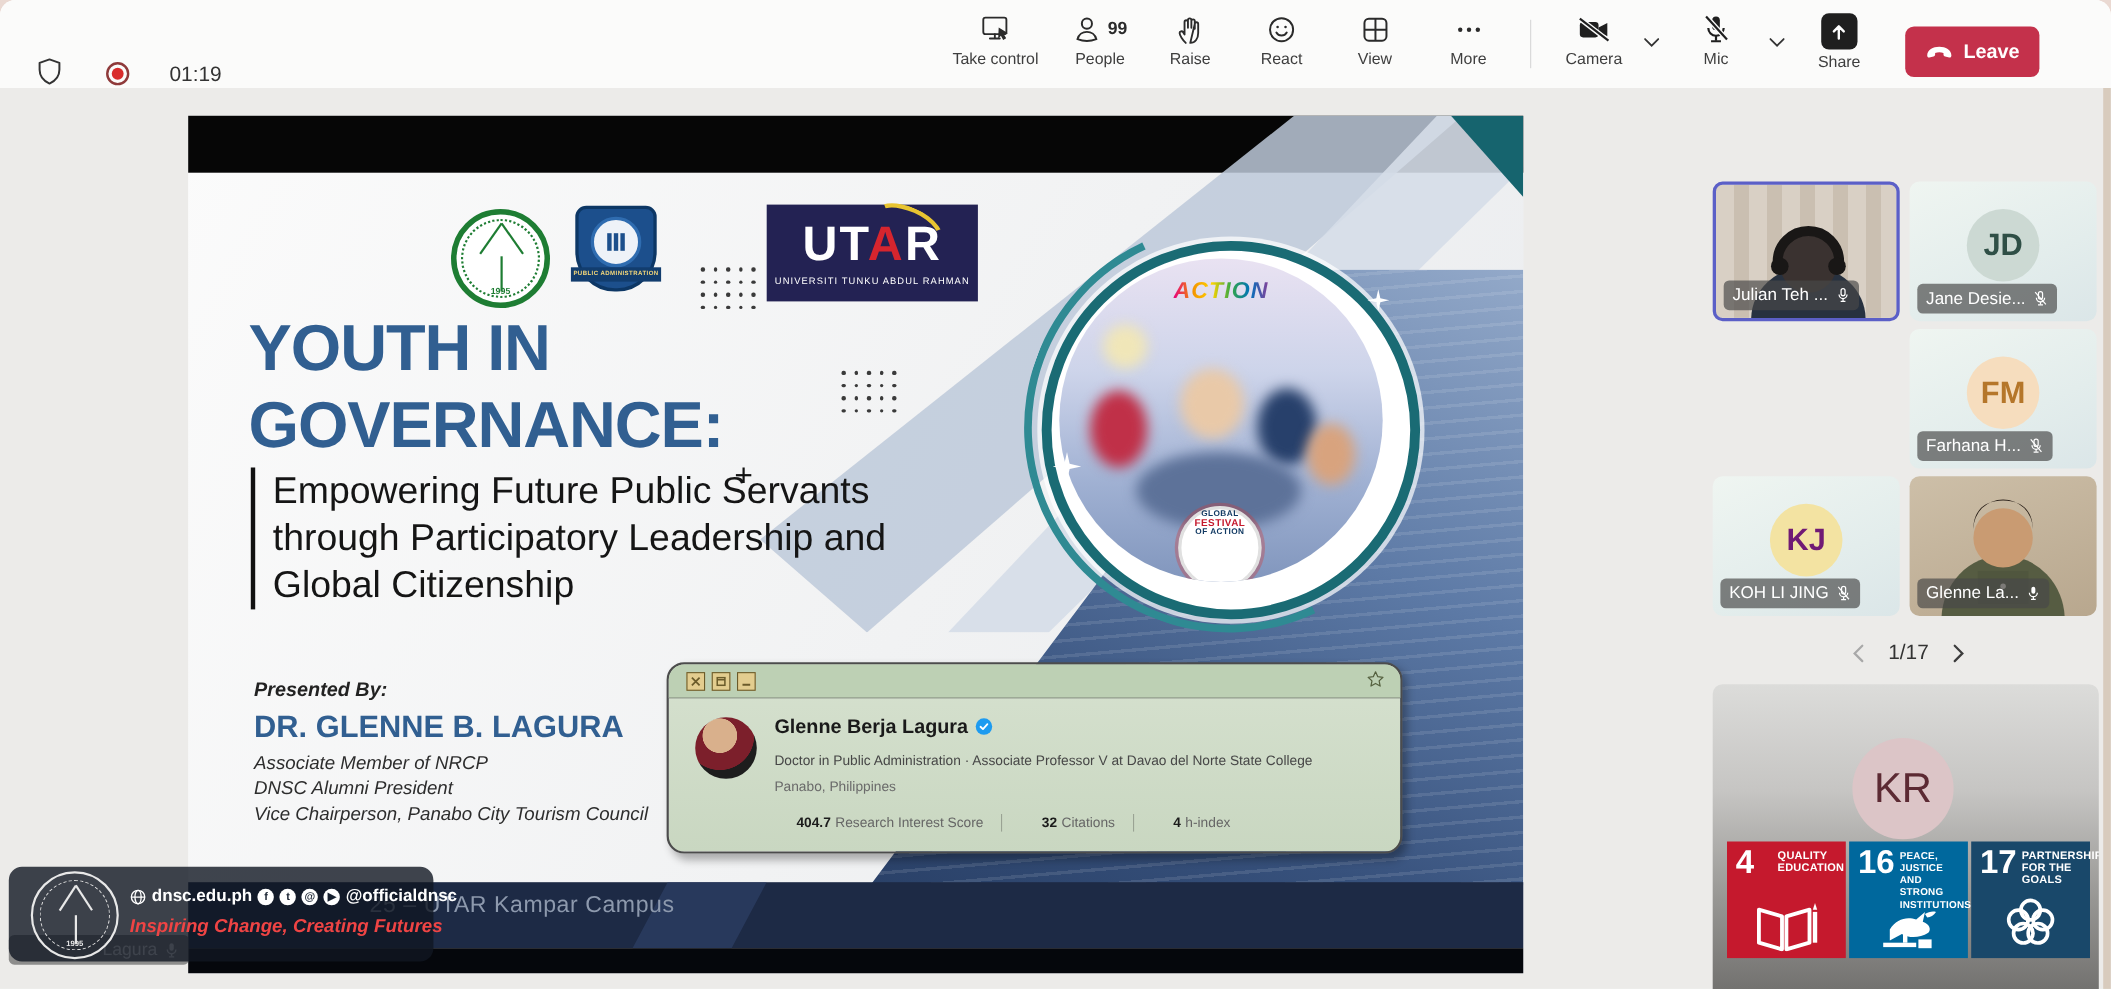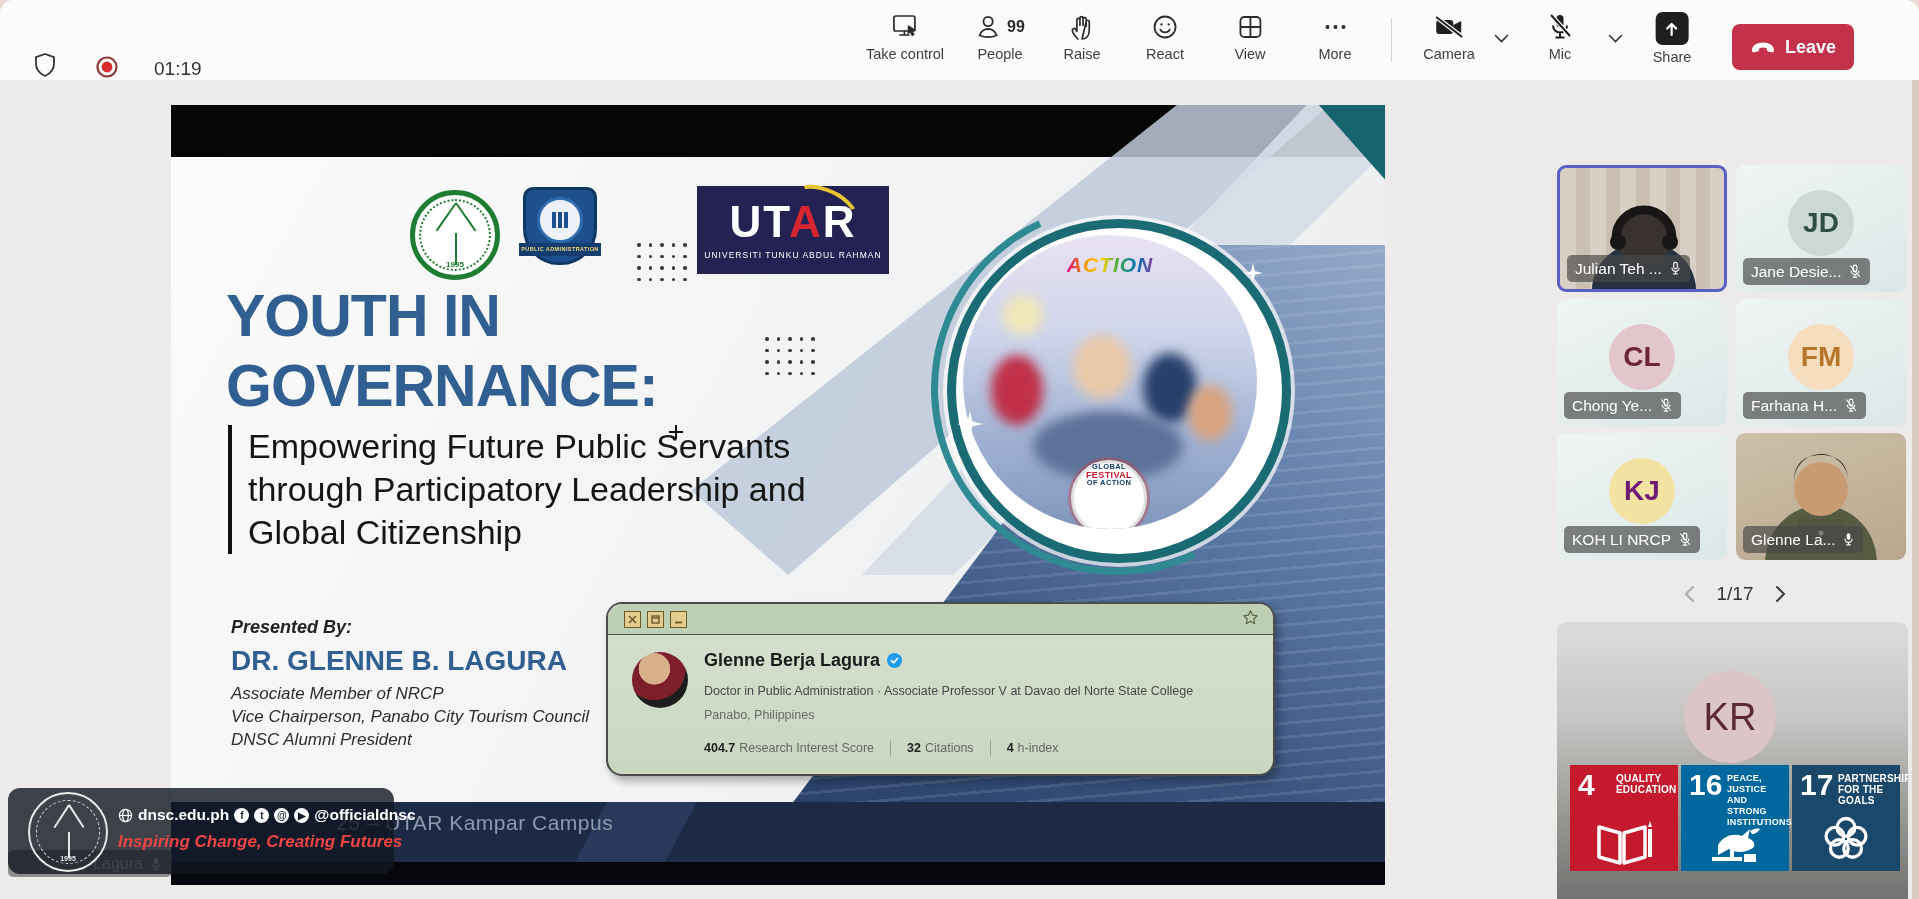"CL" div.tile { html: <div> <div>CL</div> <div> <span>Chong Ye...</span> <span> <svg> <rect></rect> <path></path> <line></line> <line></line> <line></line> </svg> </span> </div> </div> -> none }
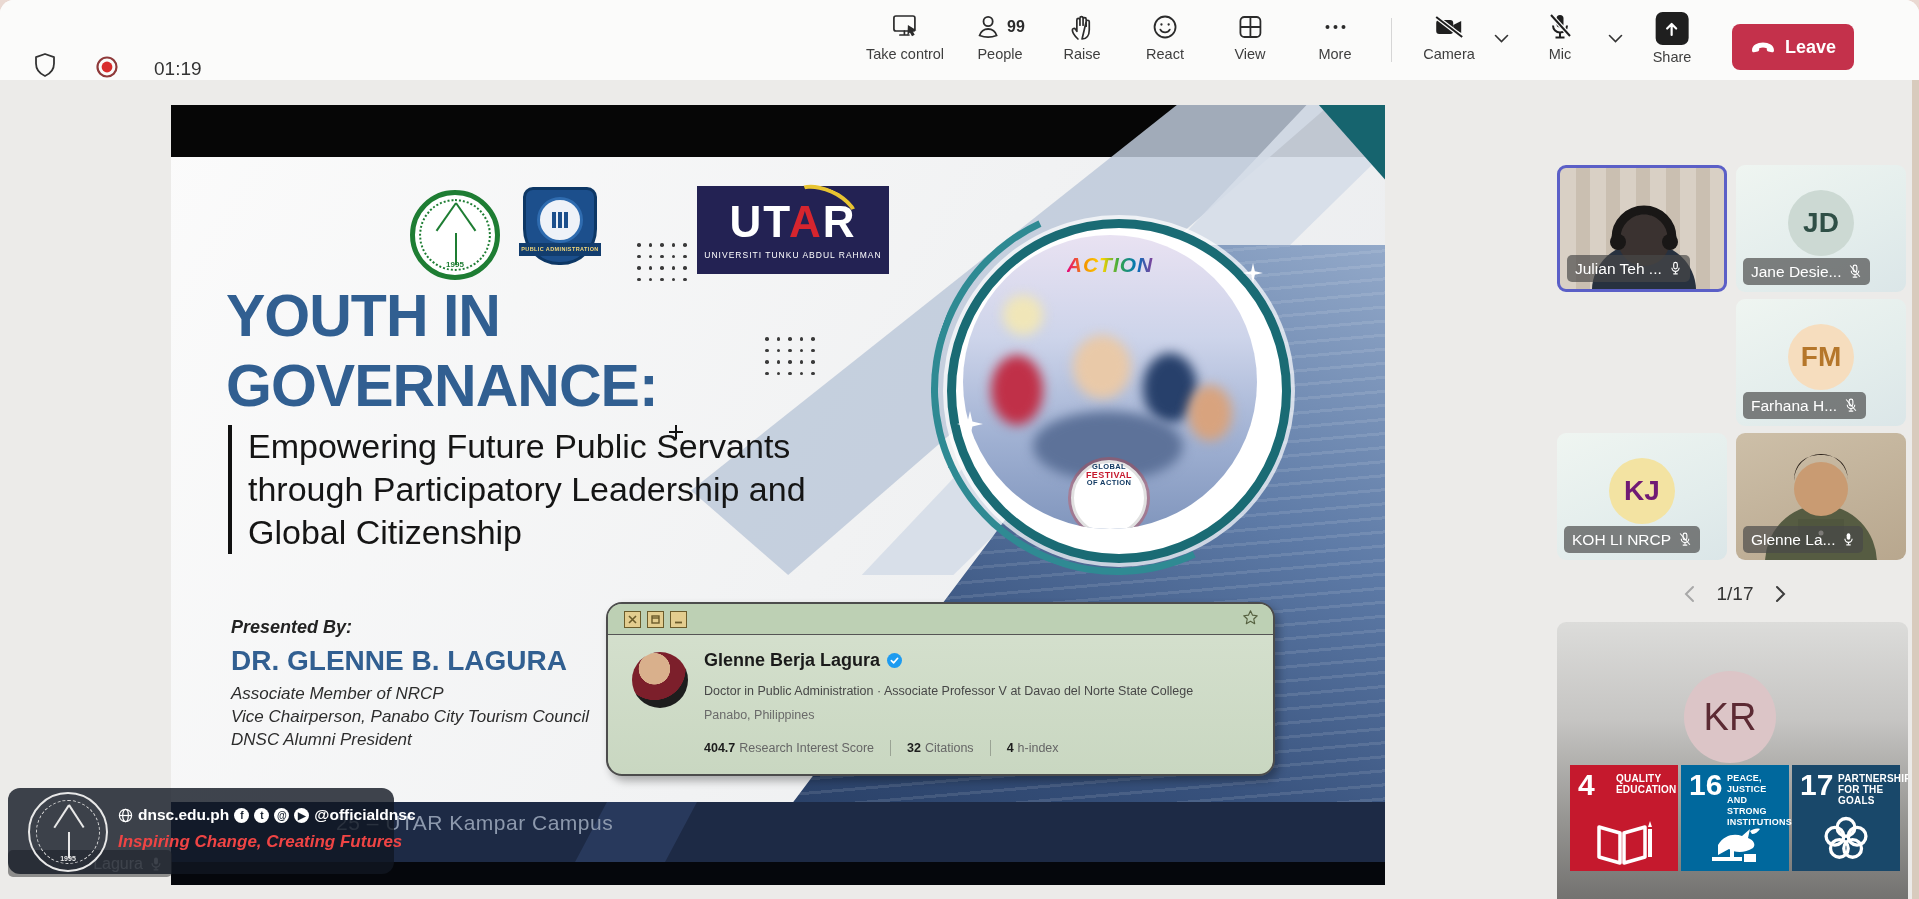"KOH LI NRCP" span { text: NRCP -> JING }
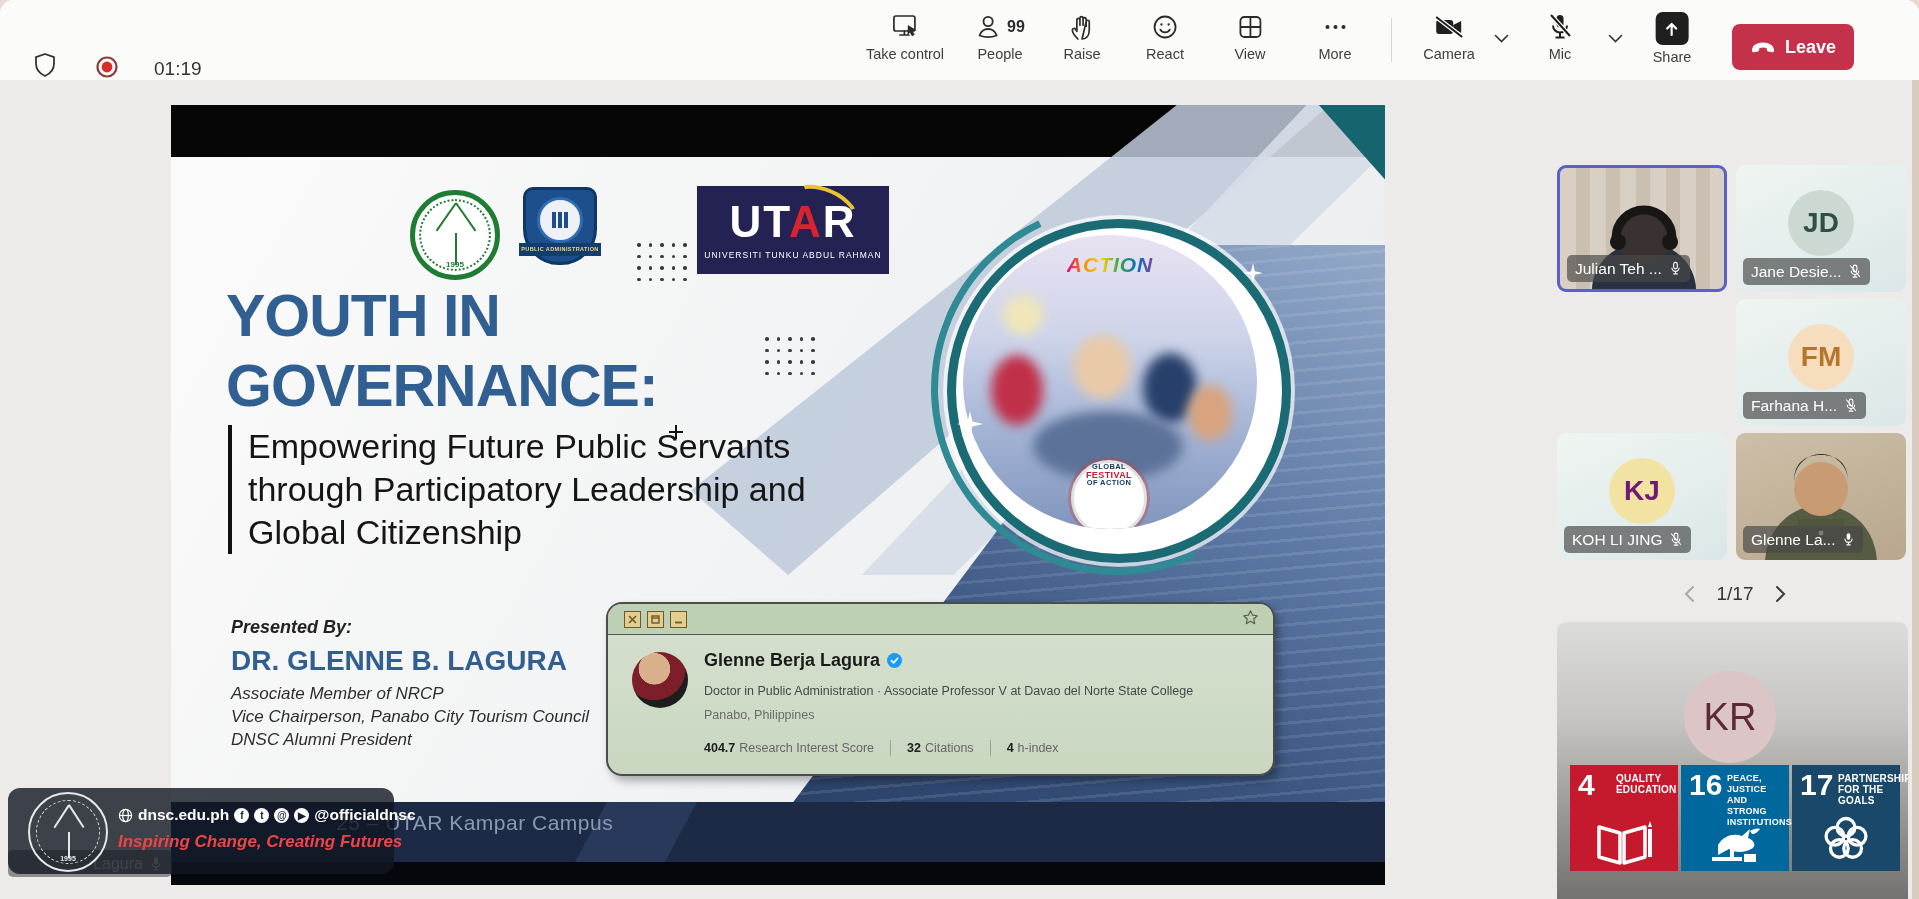"Vice Chairperson, Panabo City Tourism" div { order: before "DNSC Alumni President" -> after "DNSC Alumni President" }
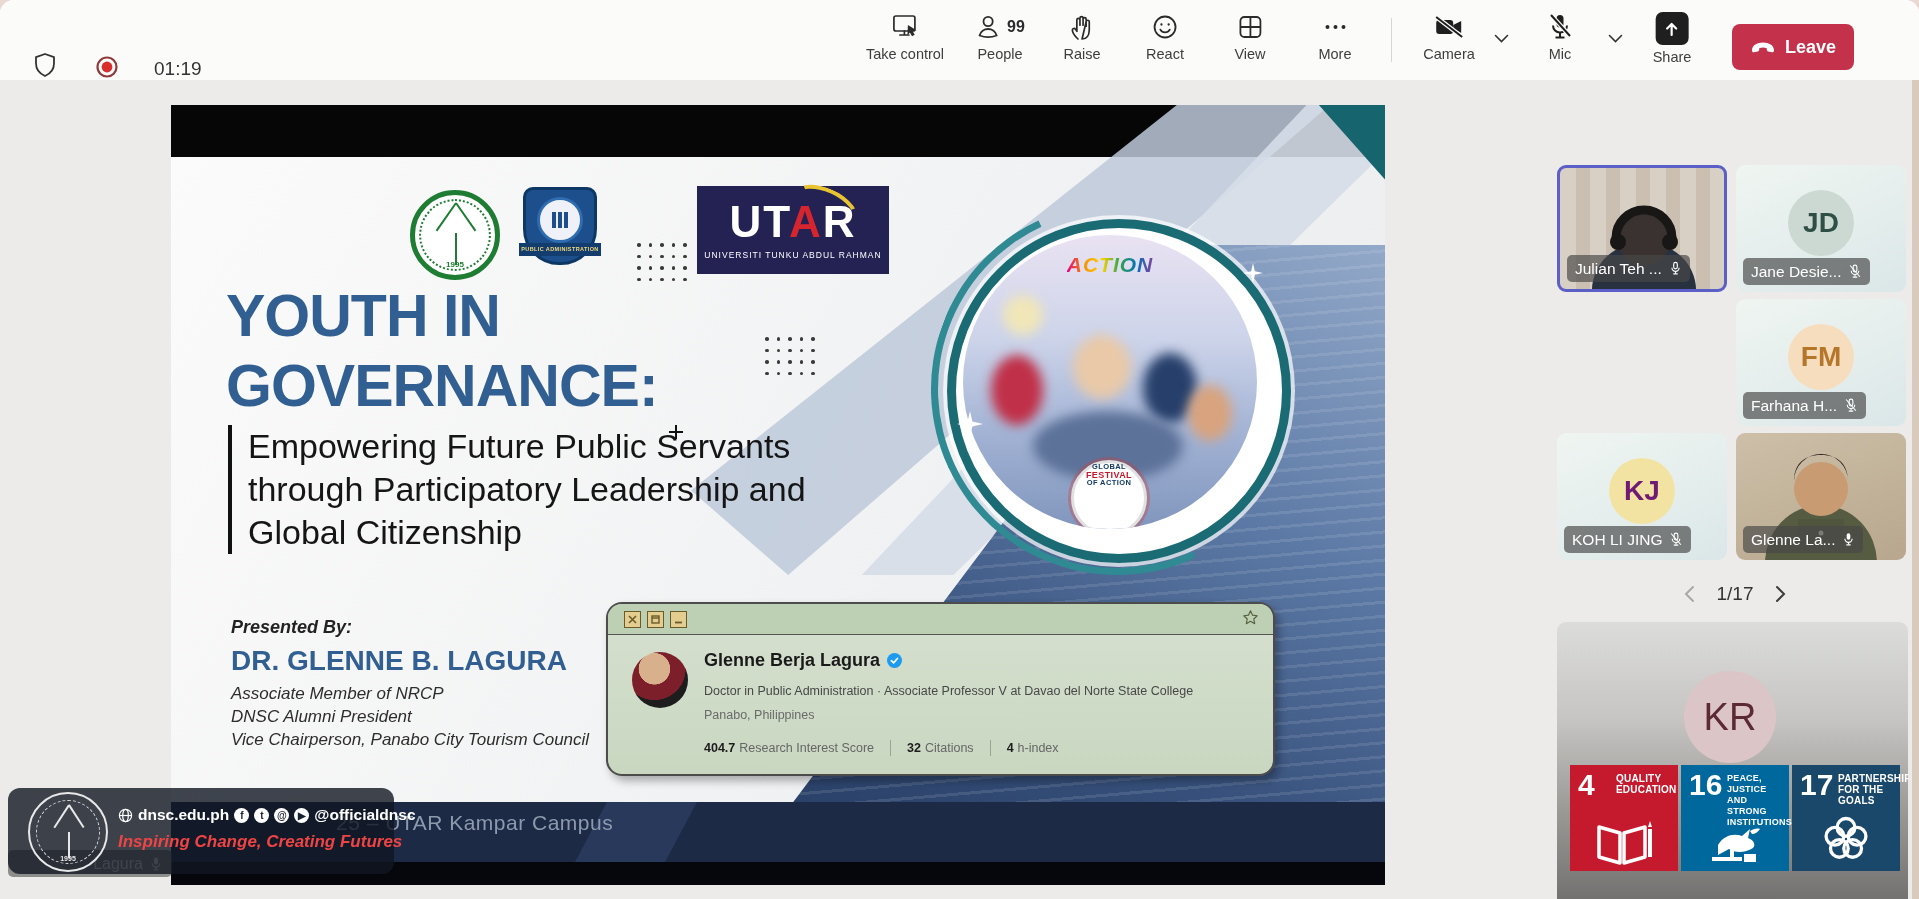"404.7" .card-stats b { margin-left: none -> 20px }
